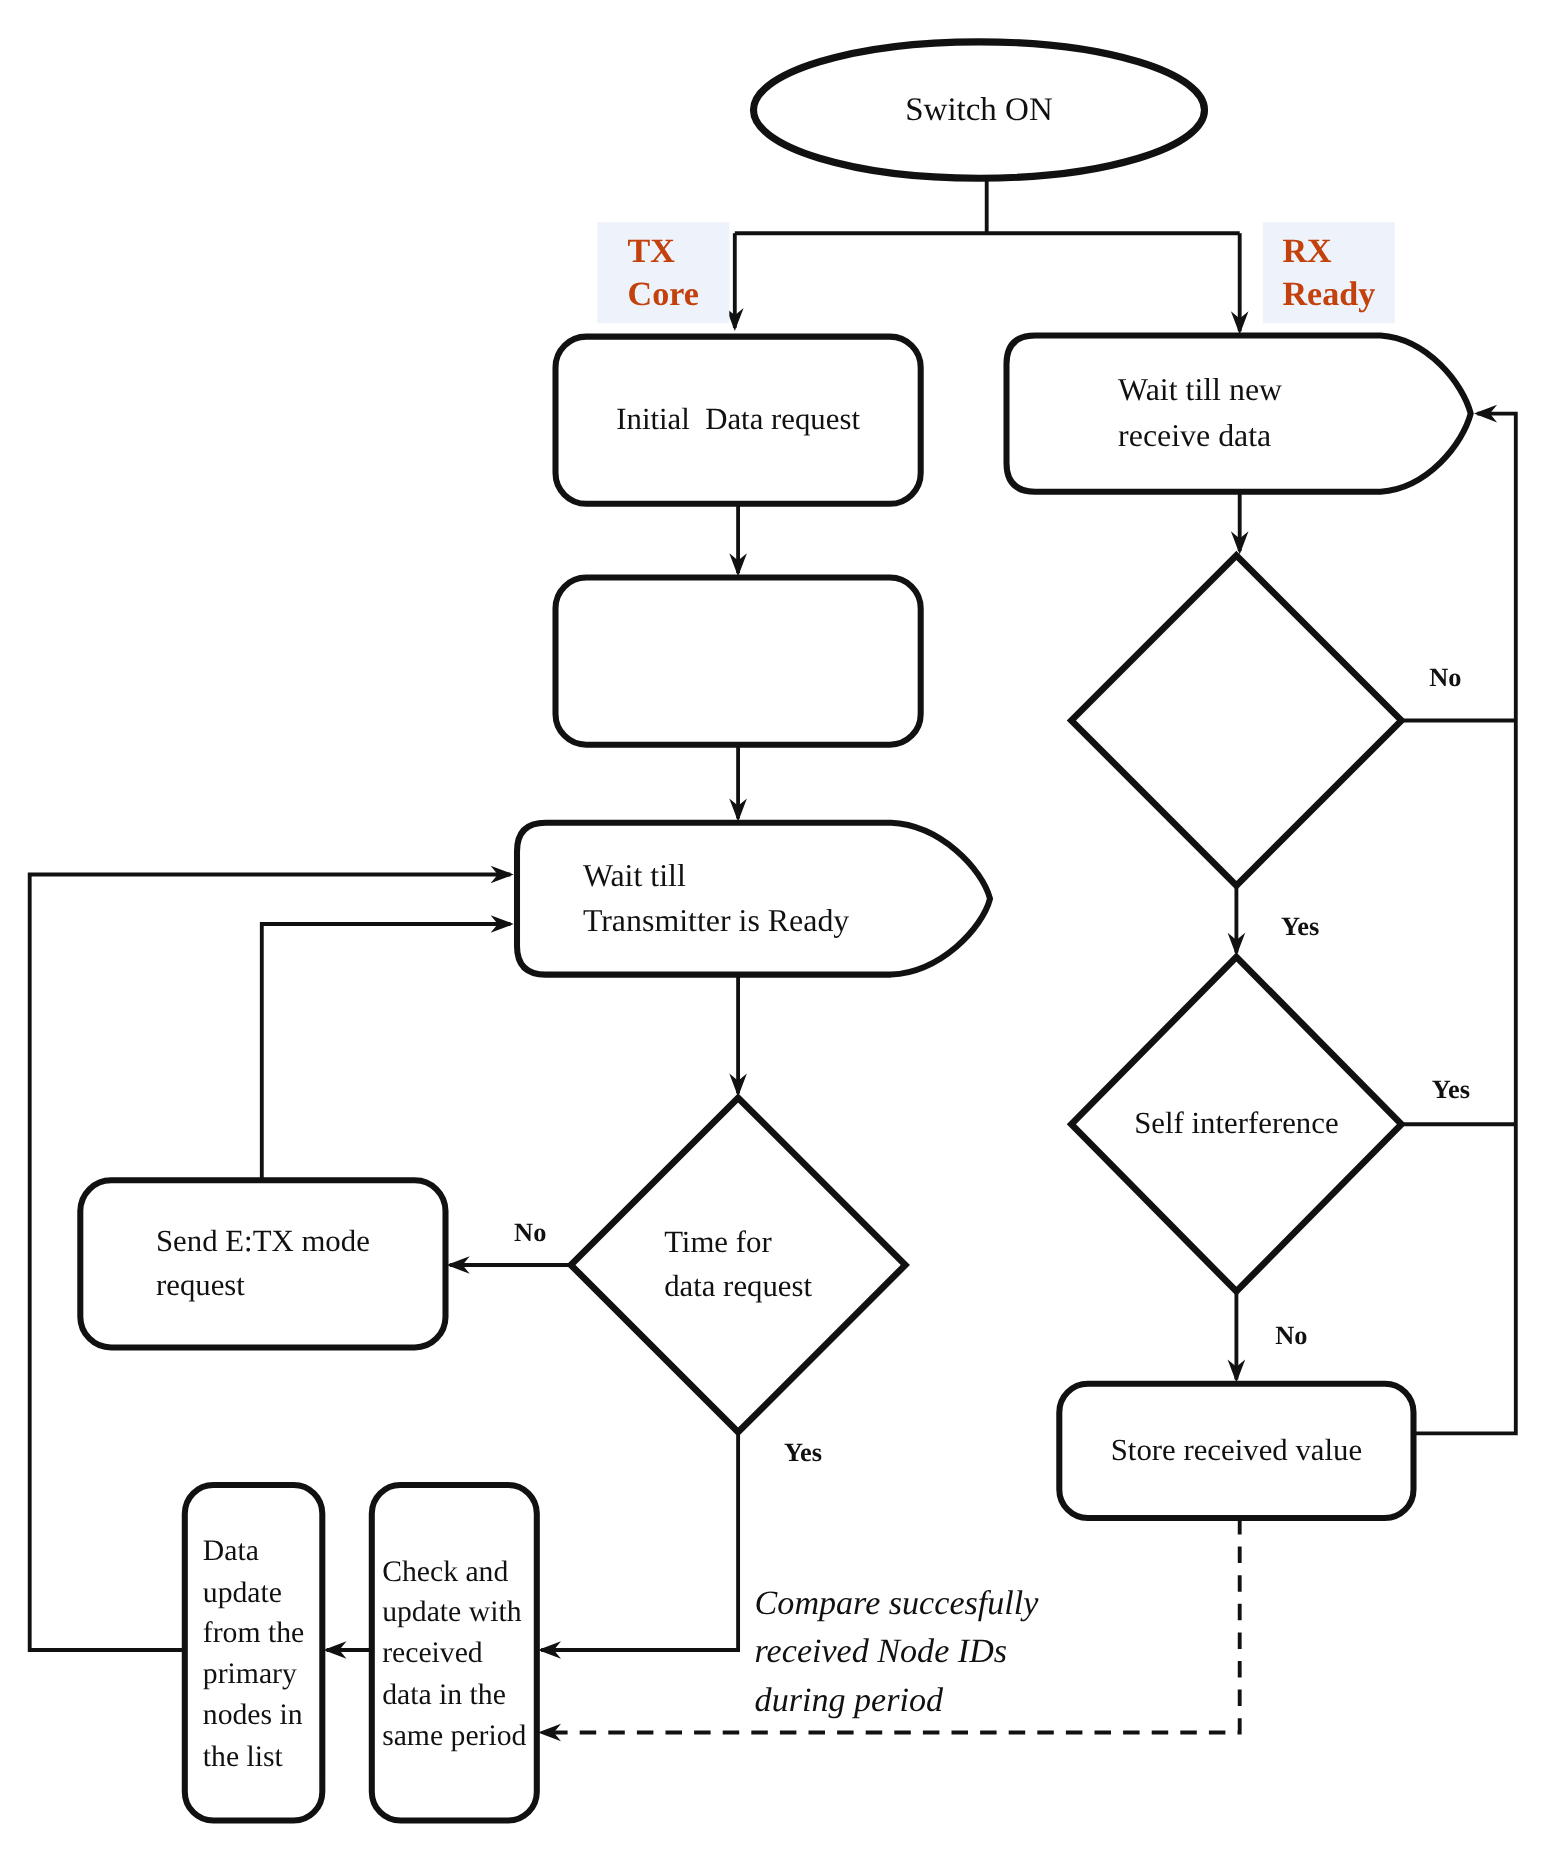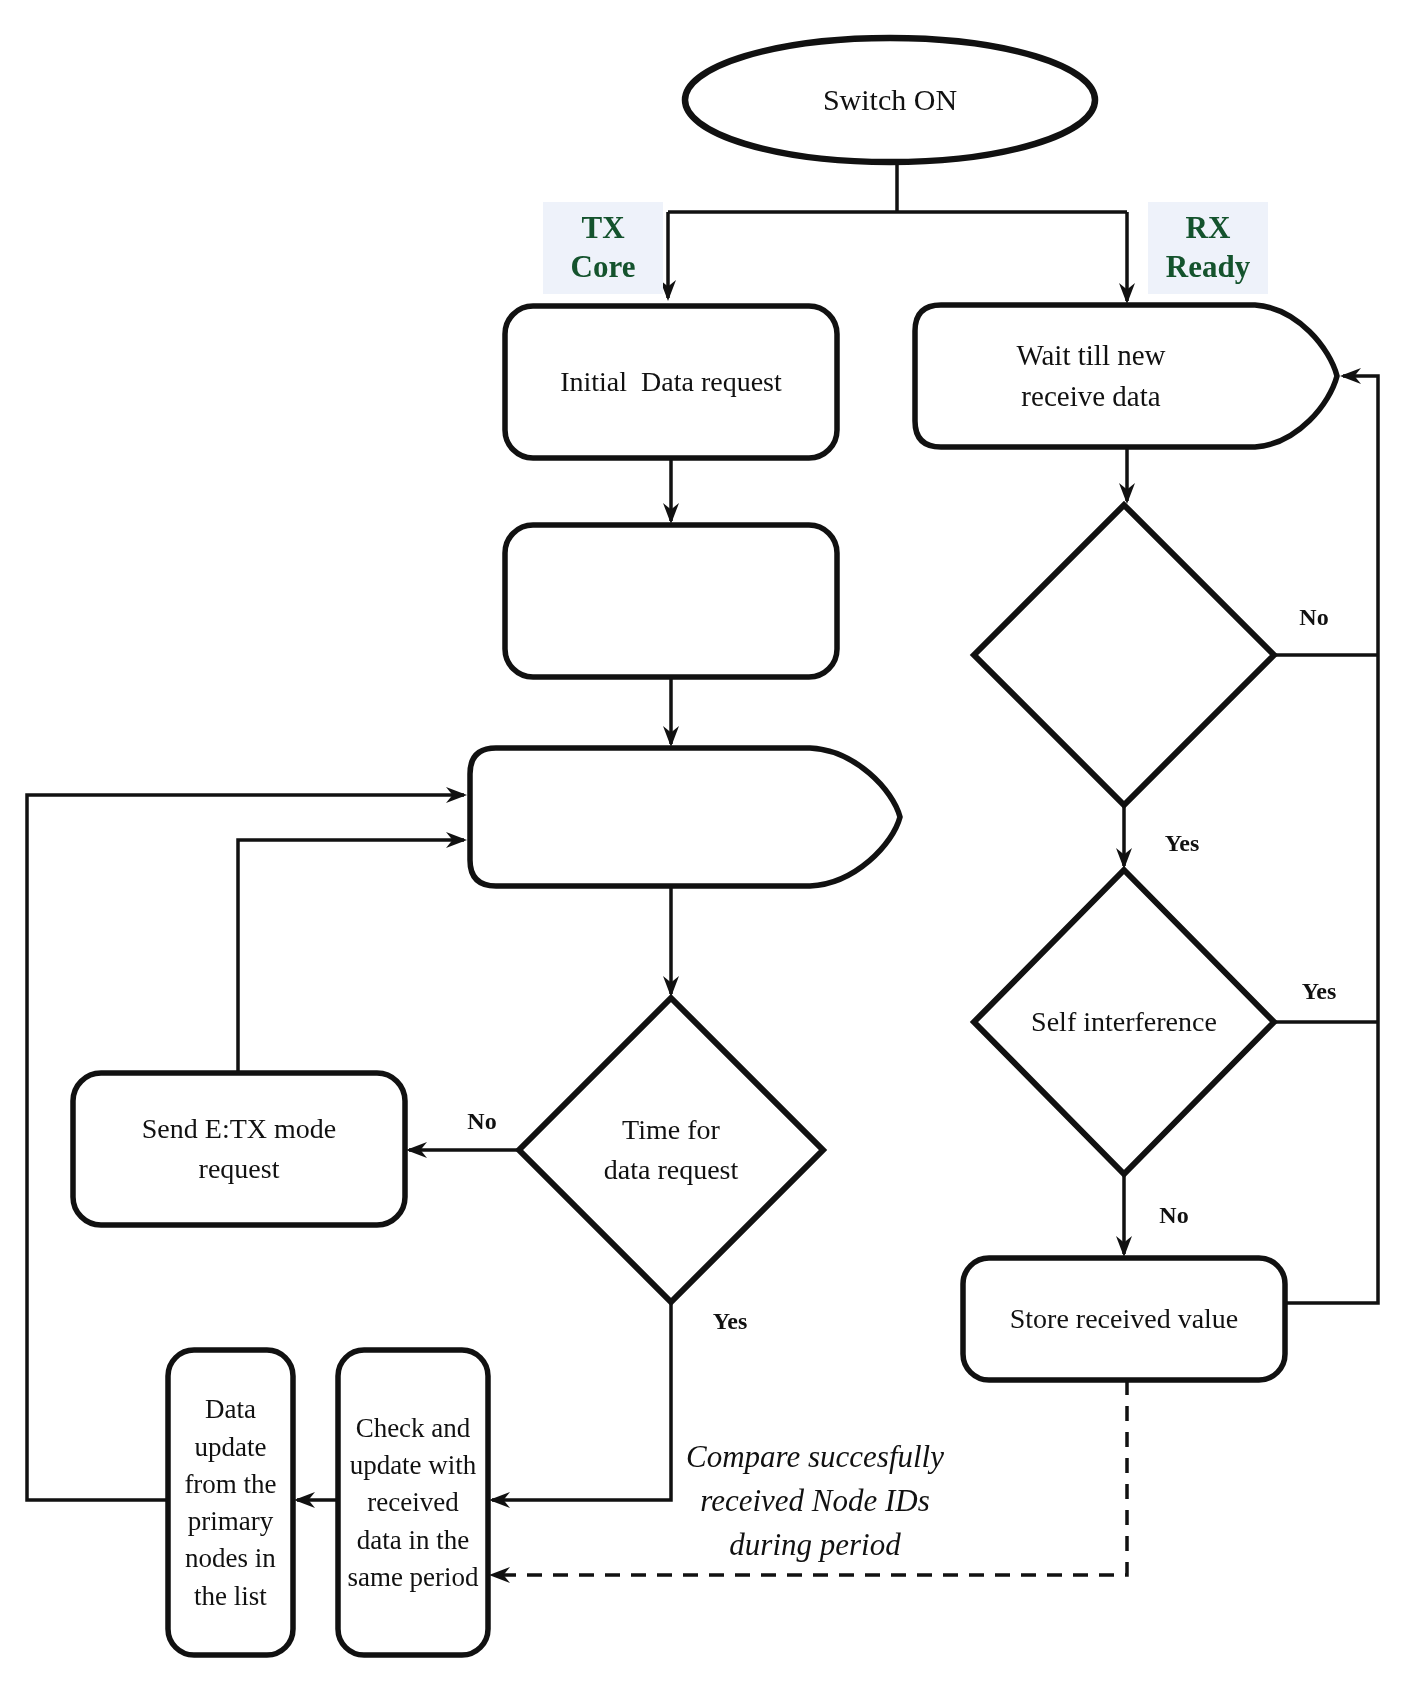"Switch ON" .lbl { text-align: center -> left }
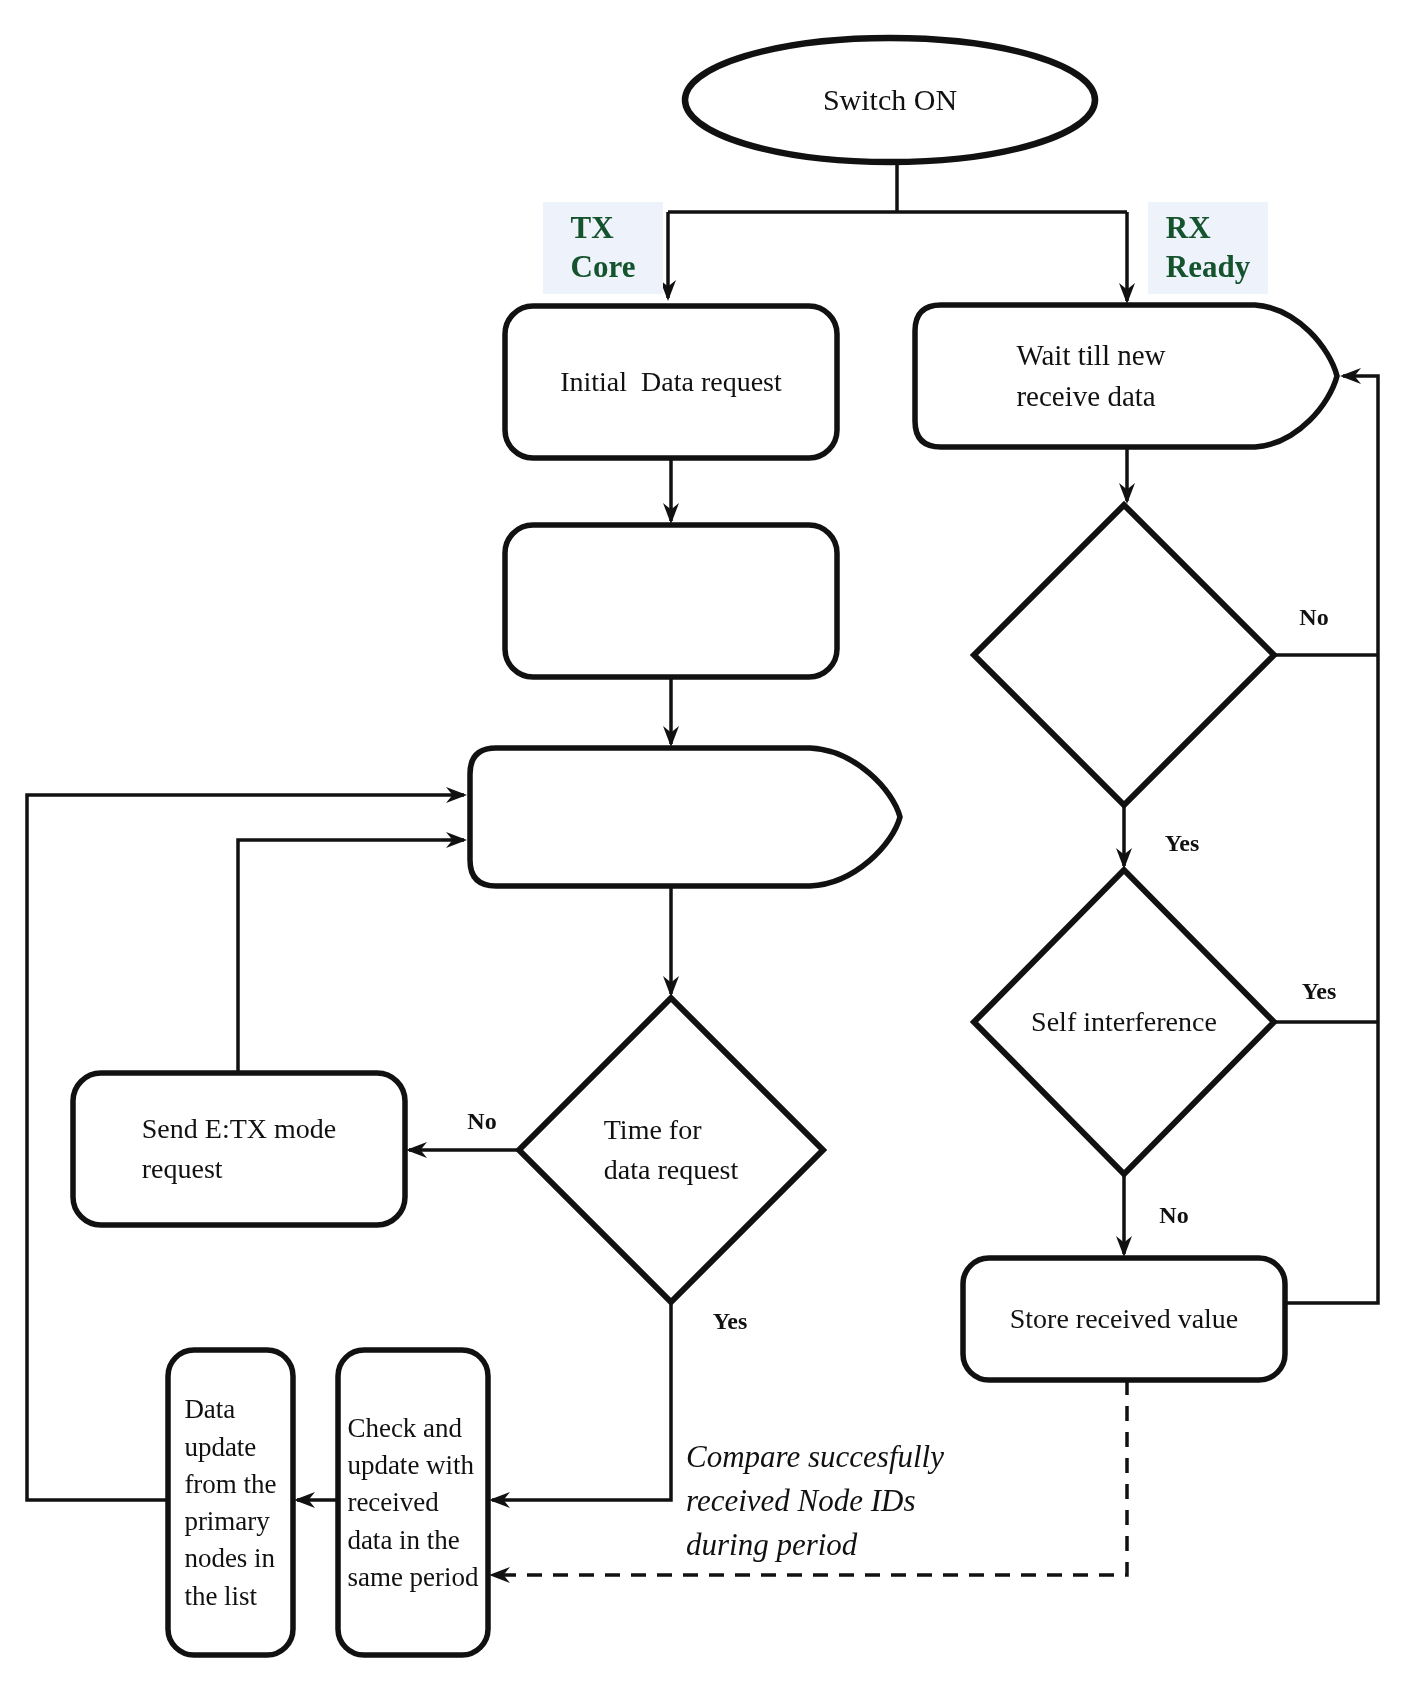"TX" .lane-lbl { color: #14532d -> #c2410c }
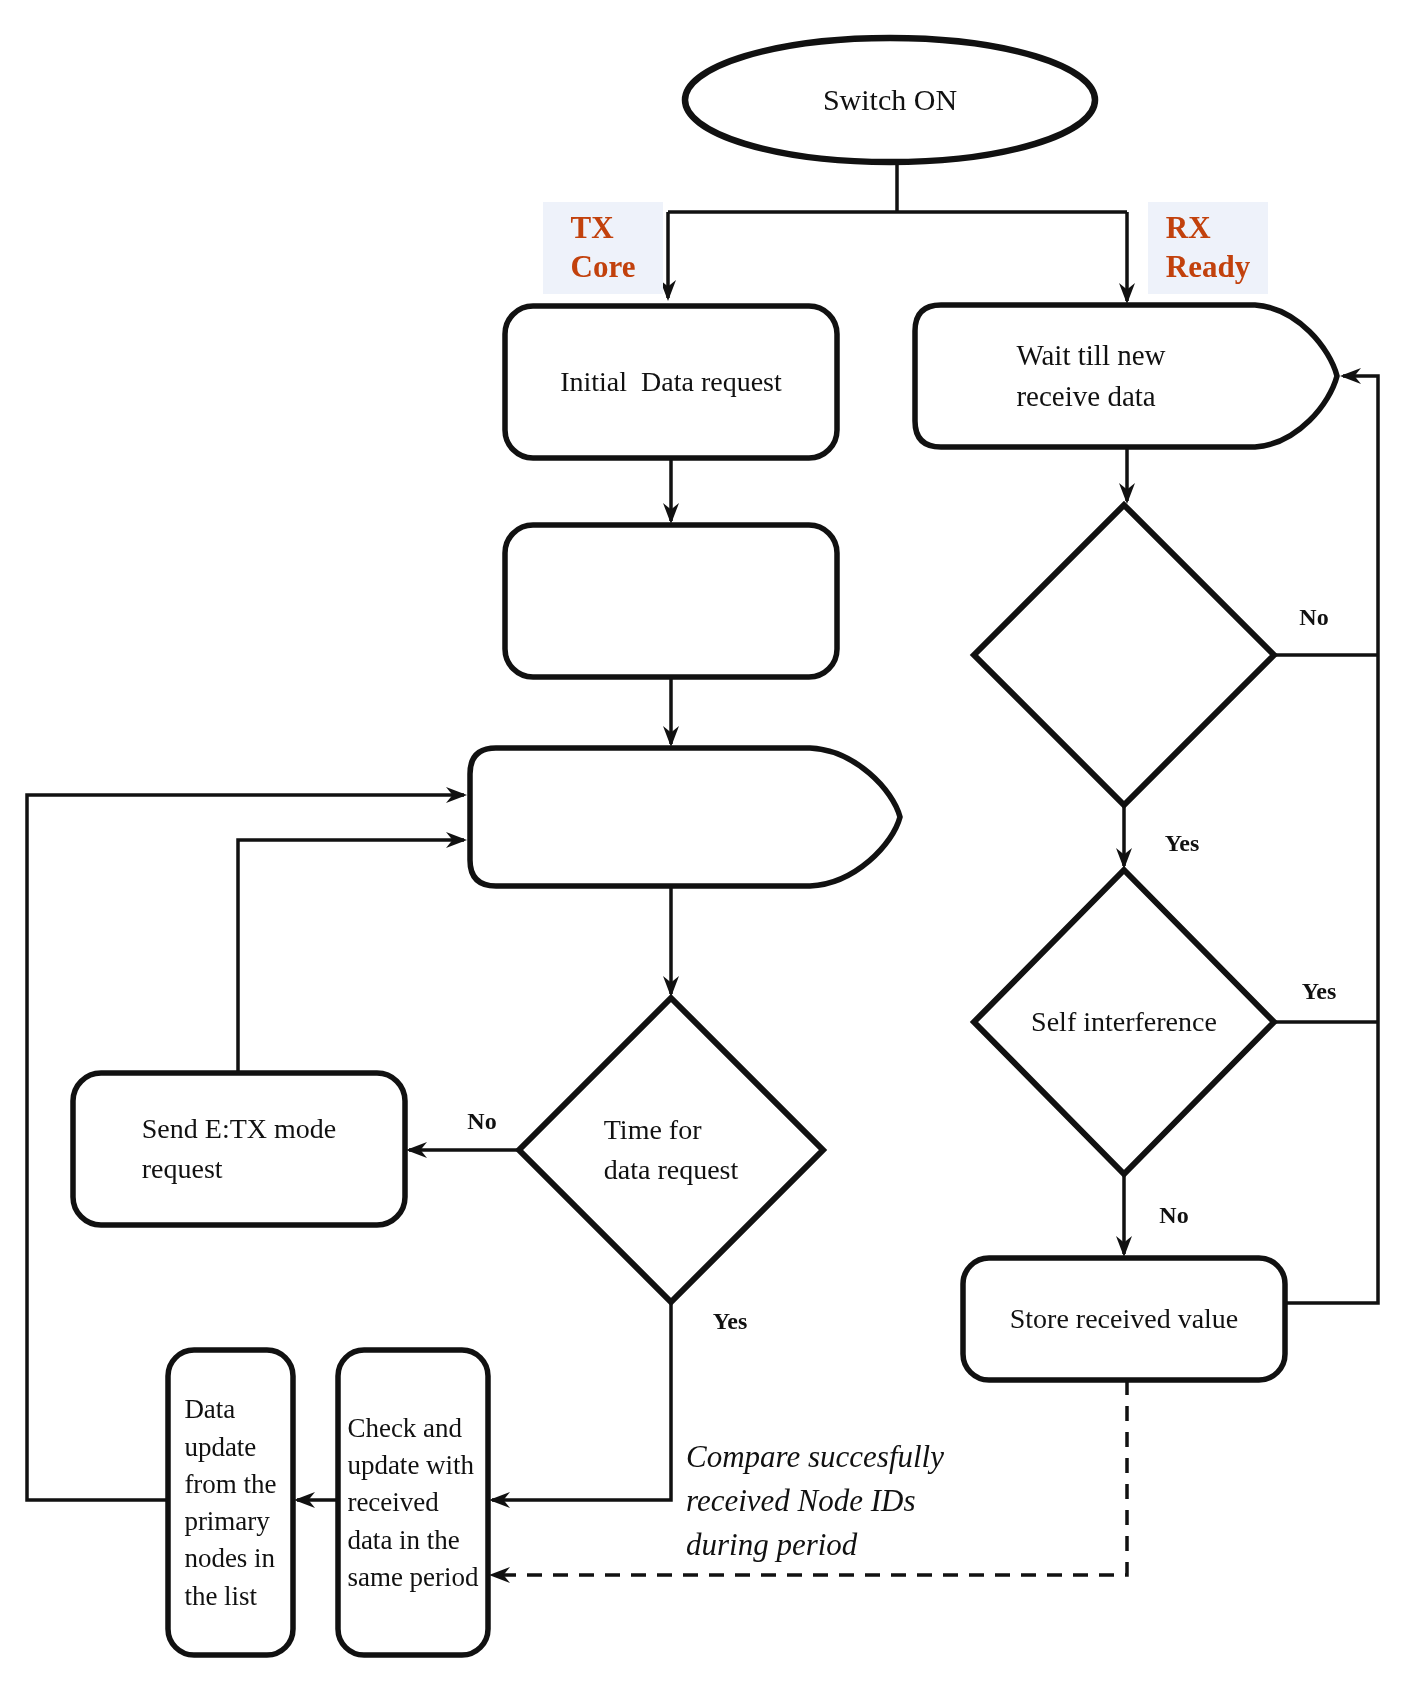"Wait till" div.lbl { html: none -> <div>Wait till Transmitter is Ready</div> }
